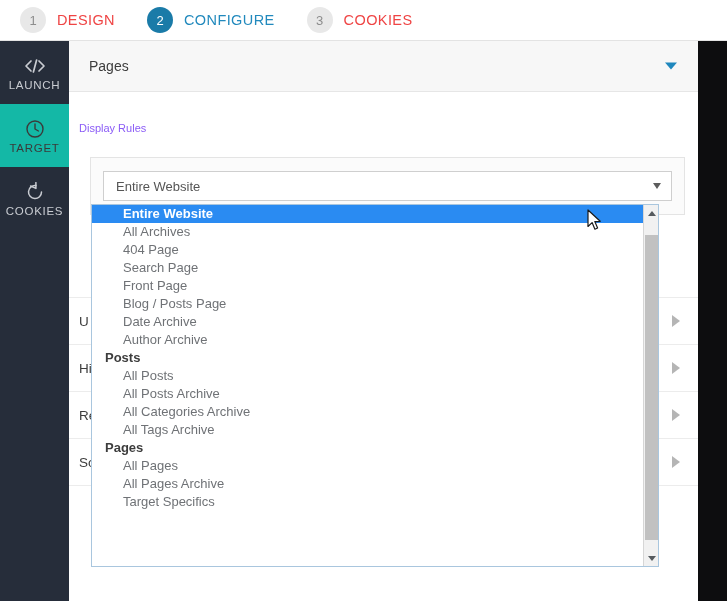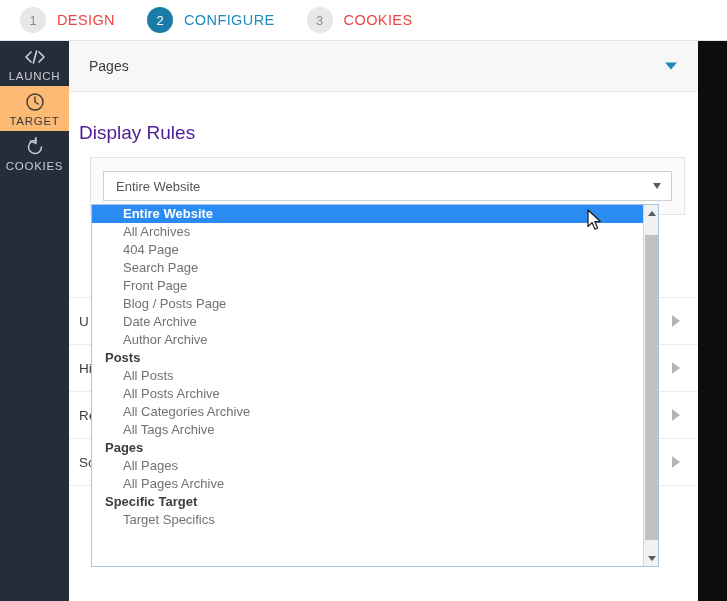"LAUNCH" .rail-item { height: 45px -> 63px }
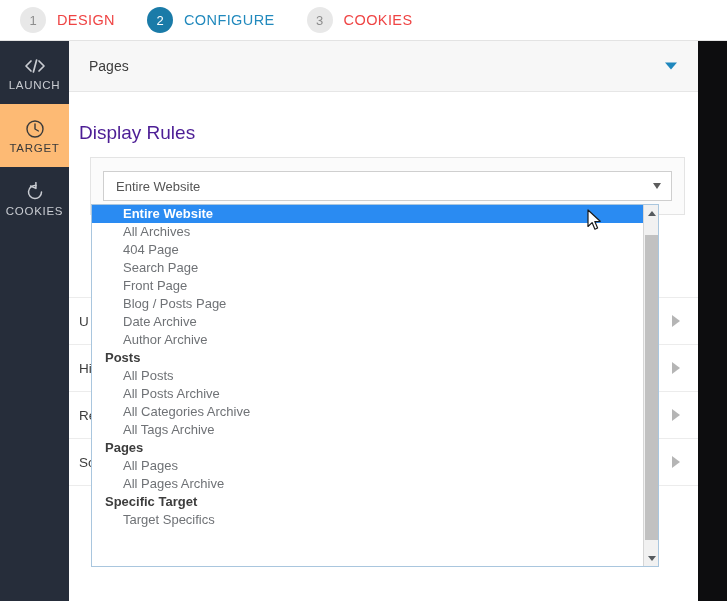"Display Rules" .display-rules-label { color: #4c1d95 -> #8b5cf6; font-size: 19px -> 11px }
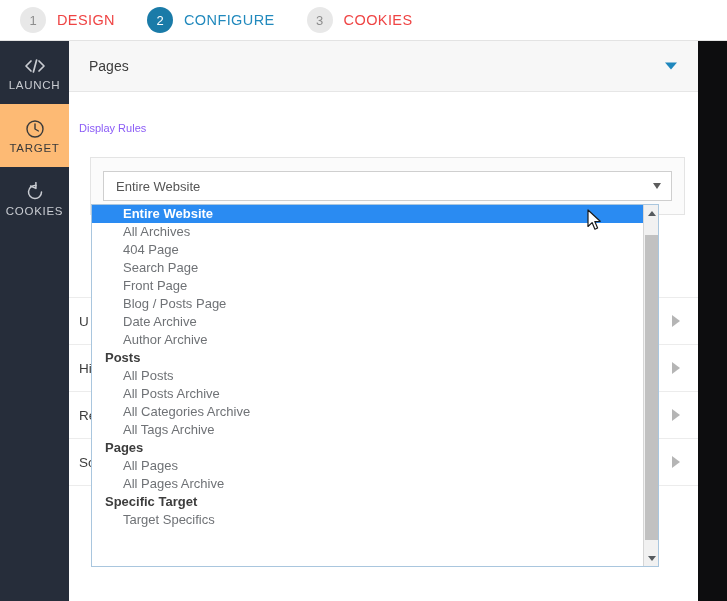"TARGET" .rail-item.active { background: #fdba74 -> #14b8a6 }
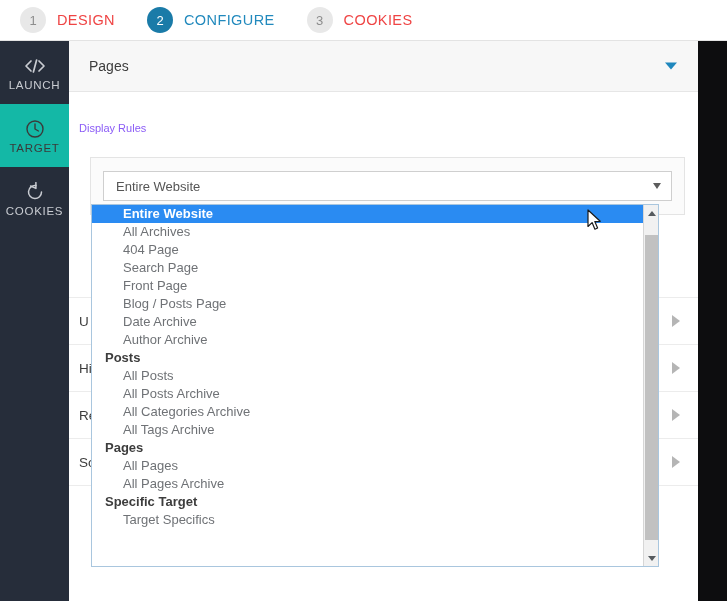"Specific Target" div.dd-opt { html: <div>Specific Target</div> -> none }
